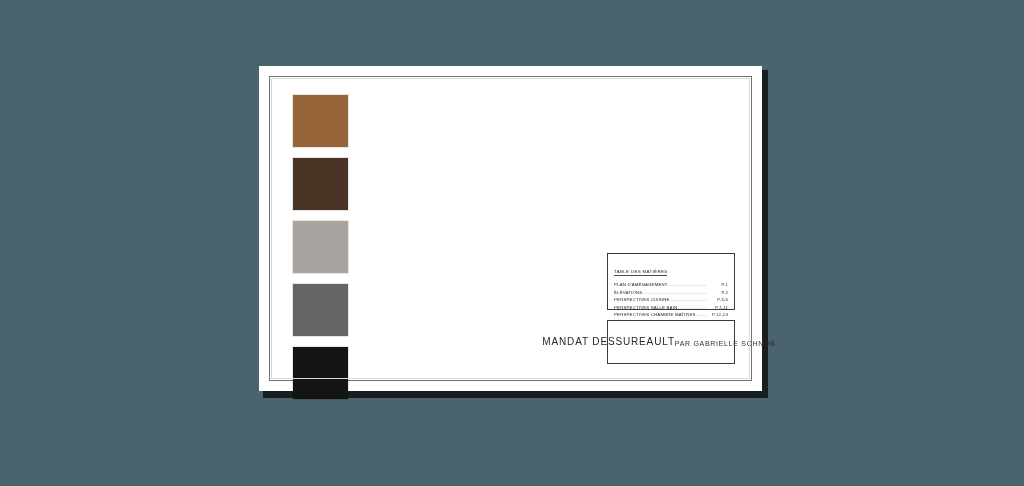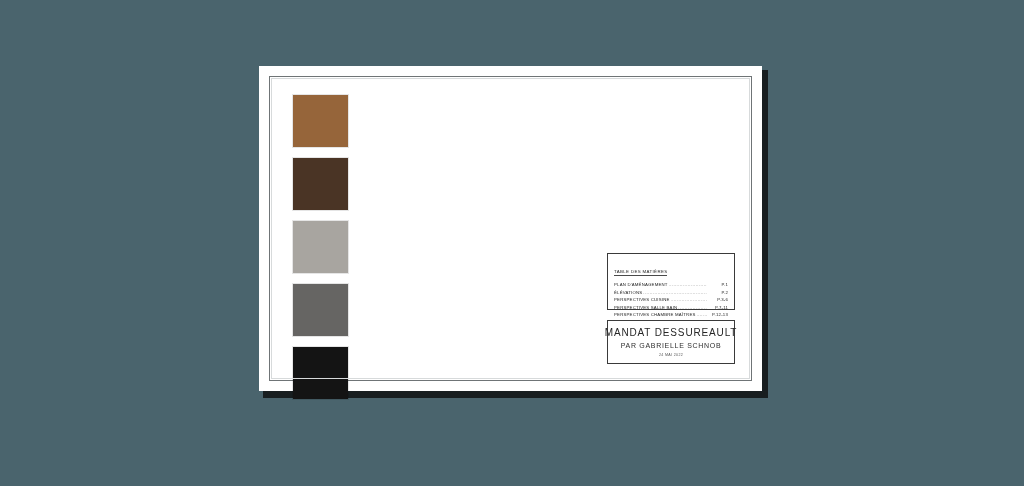"MANDAT DESSUREAULT" #title-block { flex-direction: column -> row }
